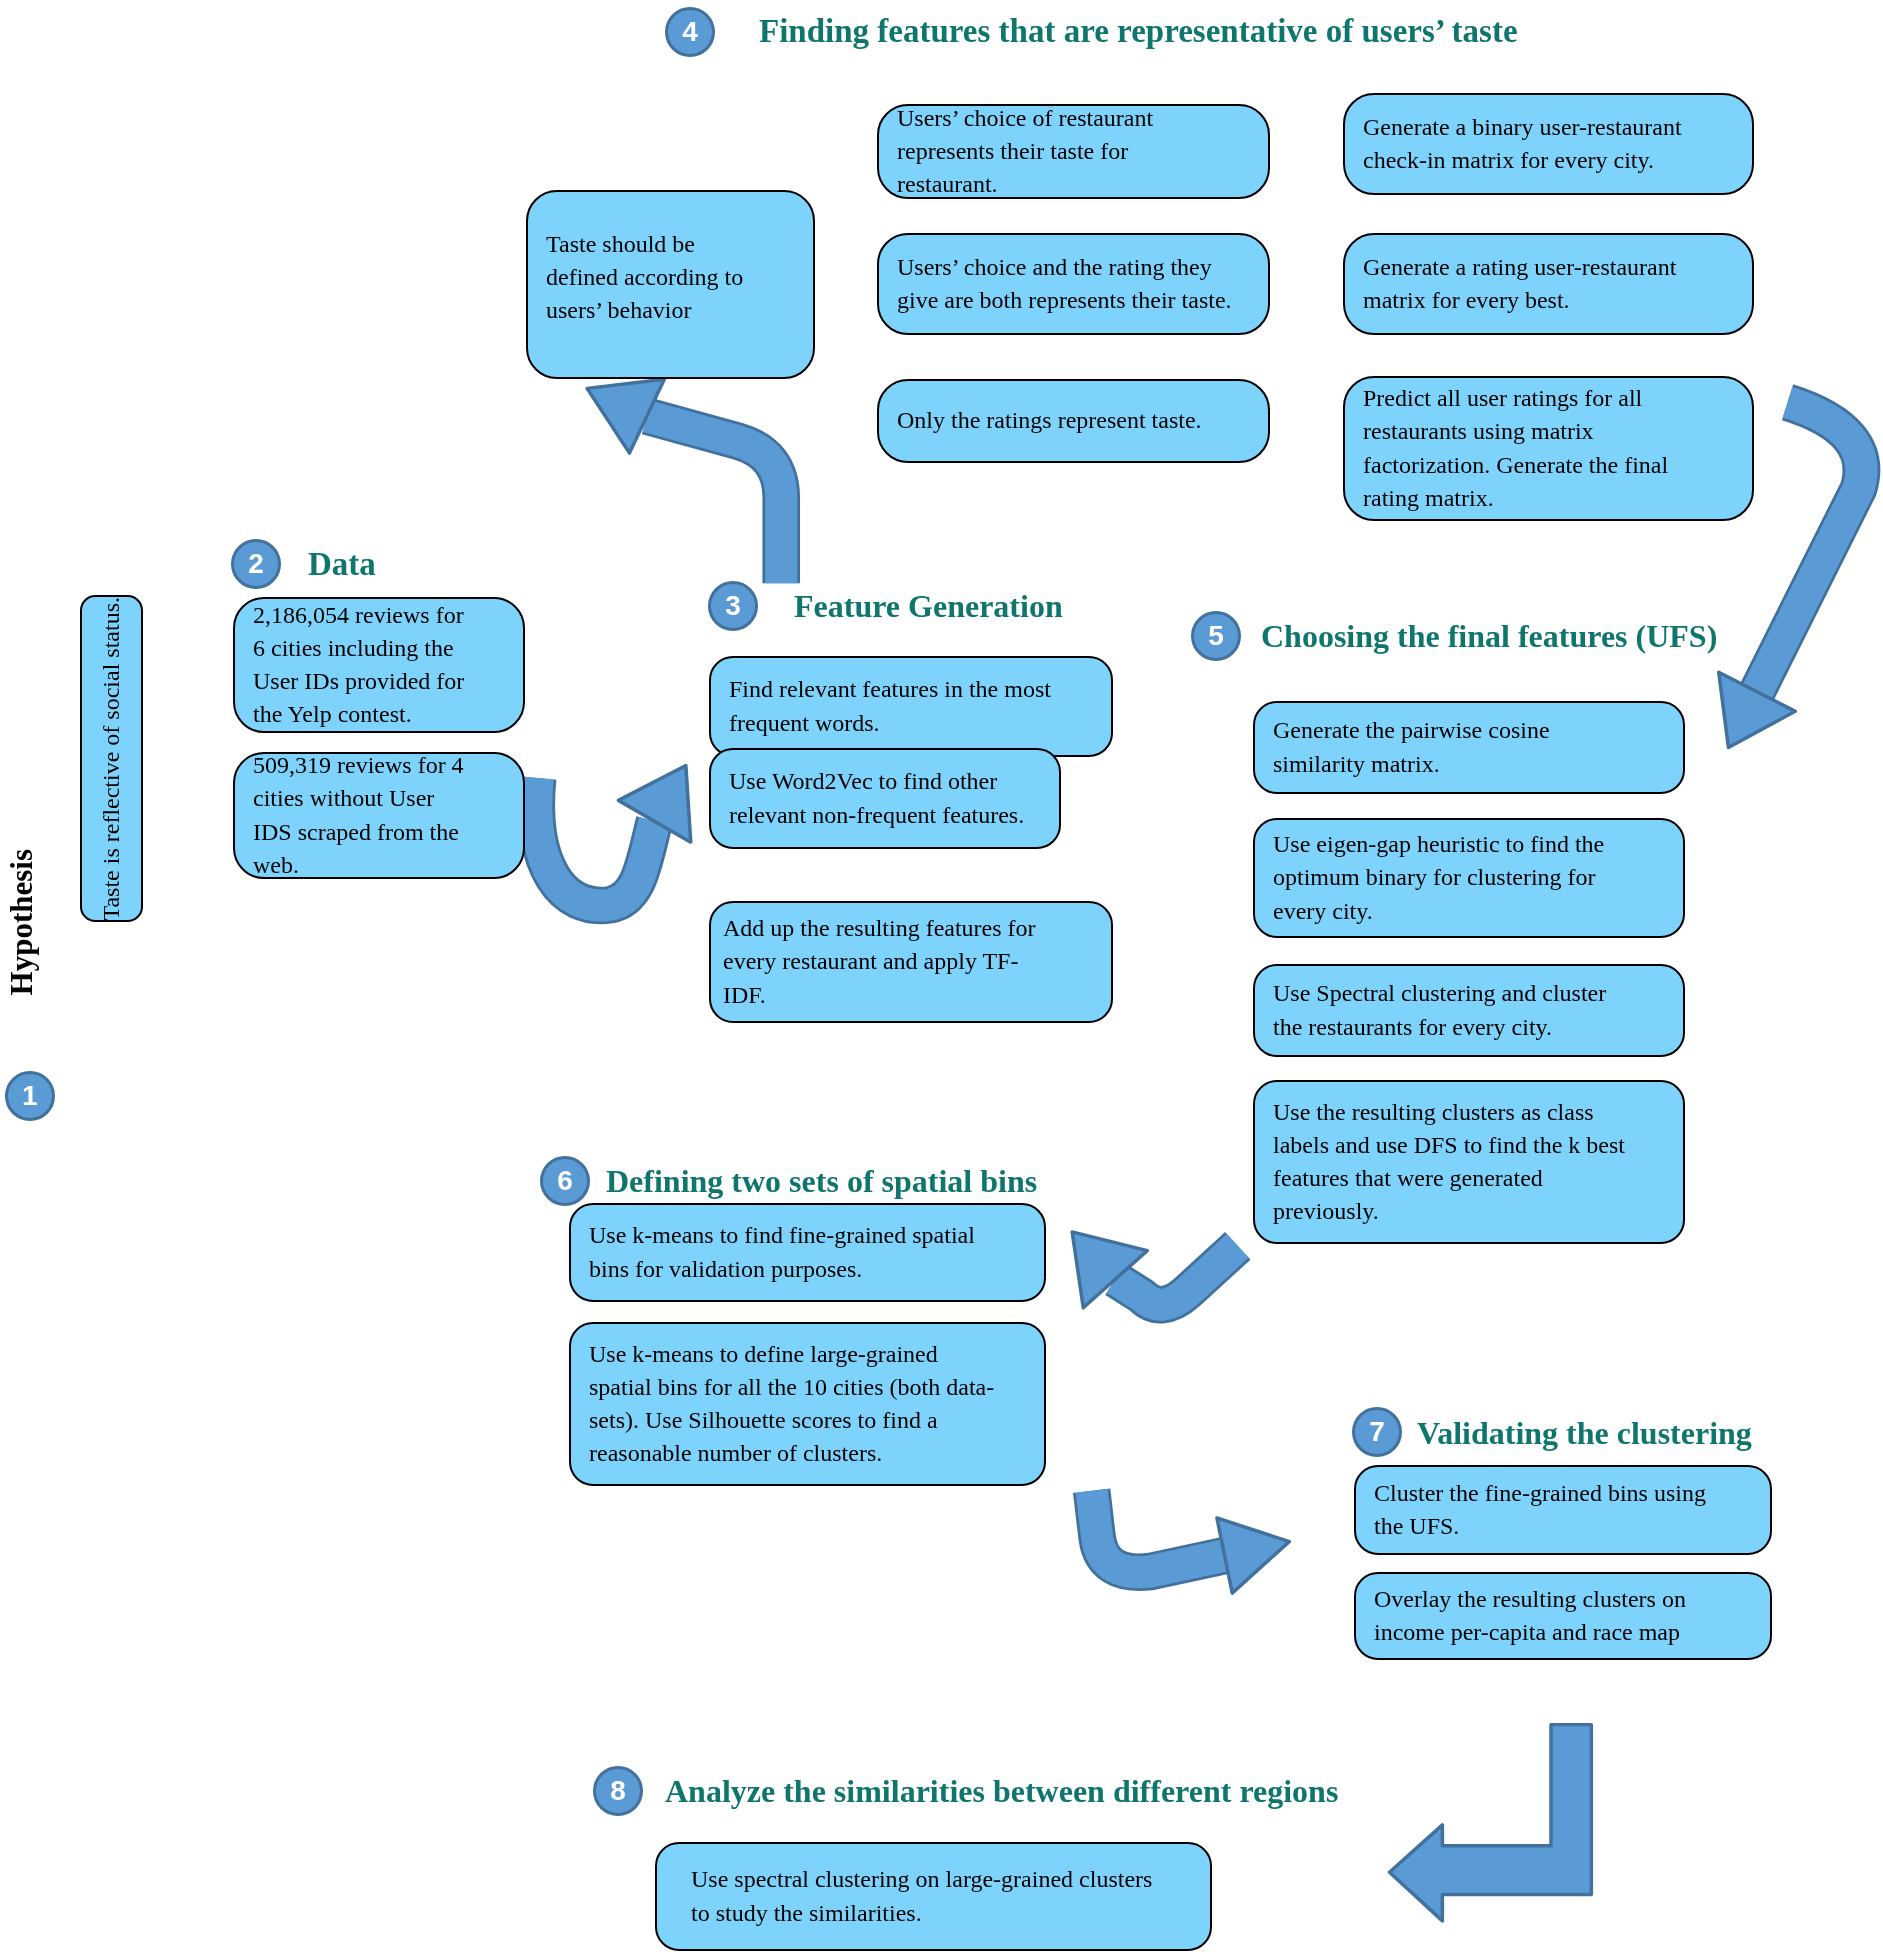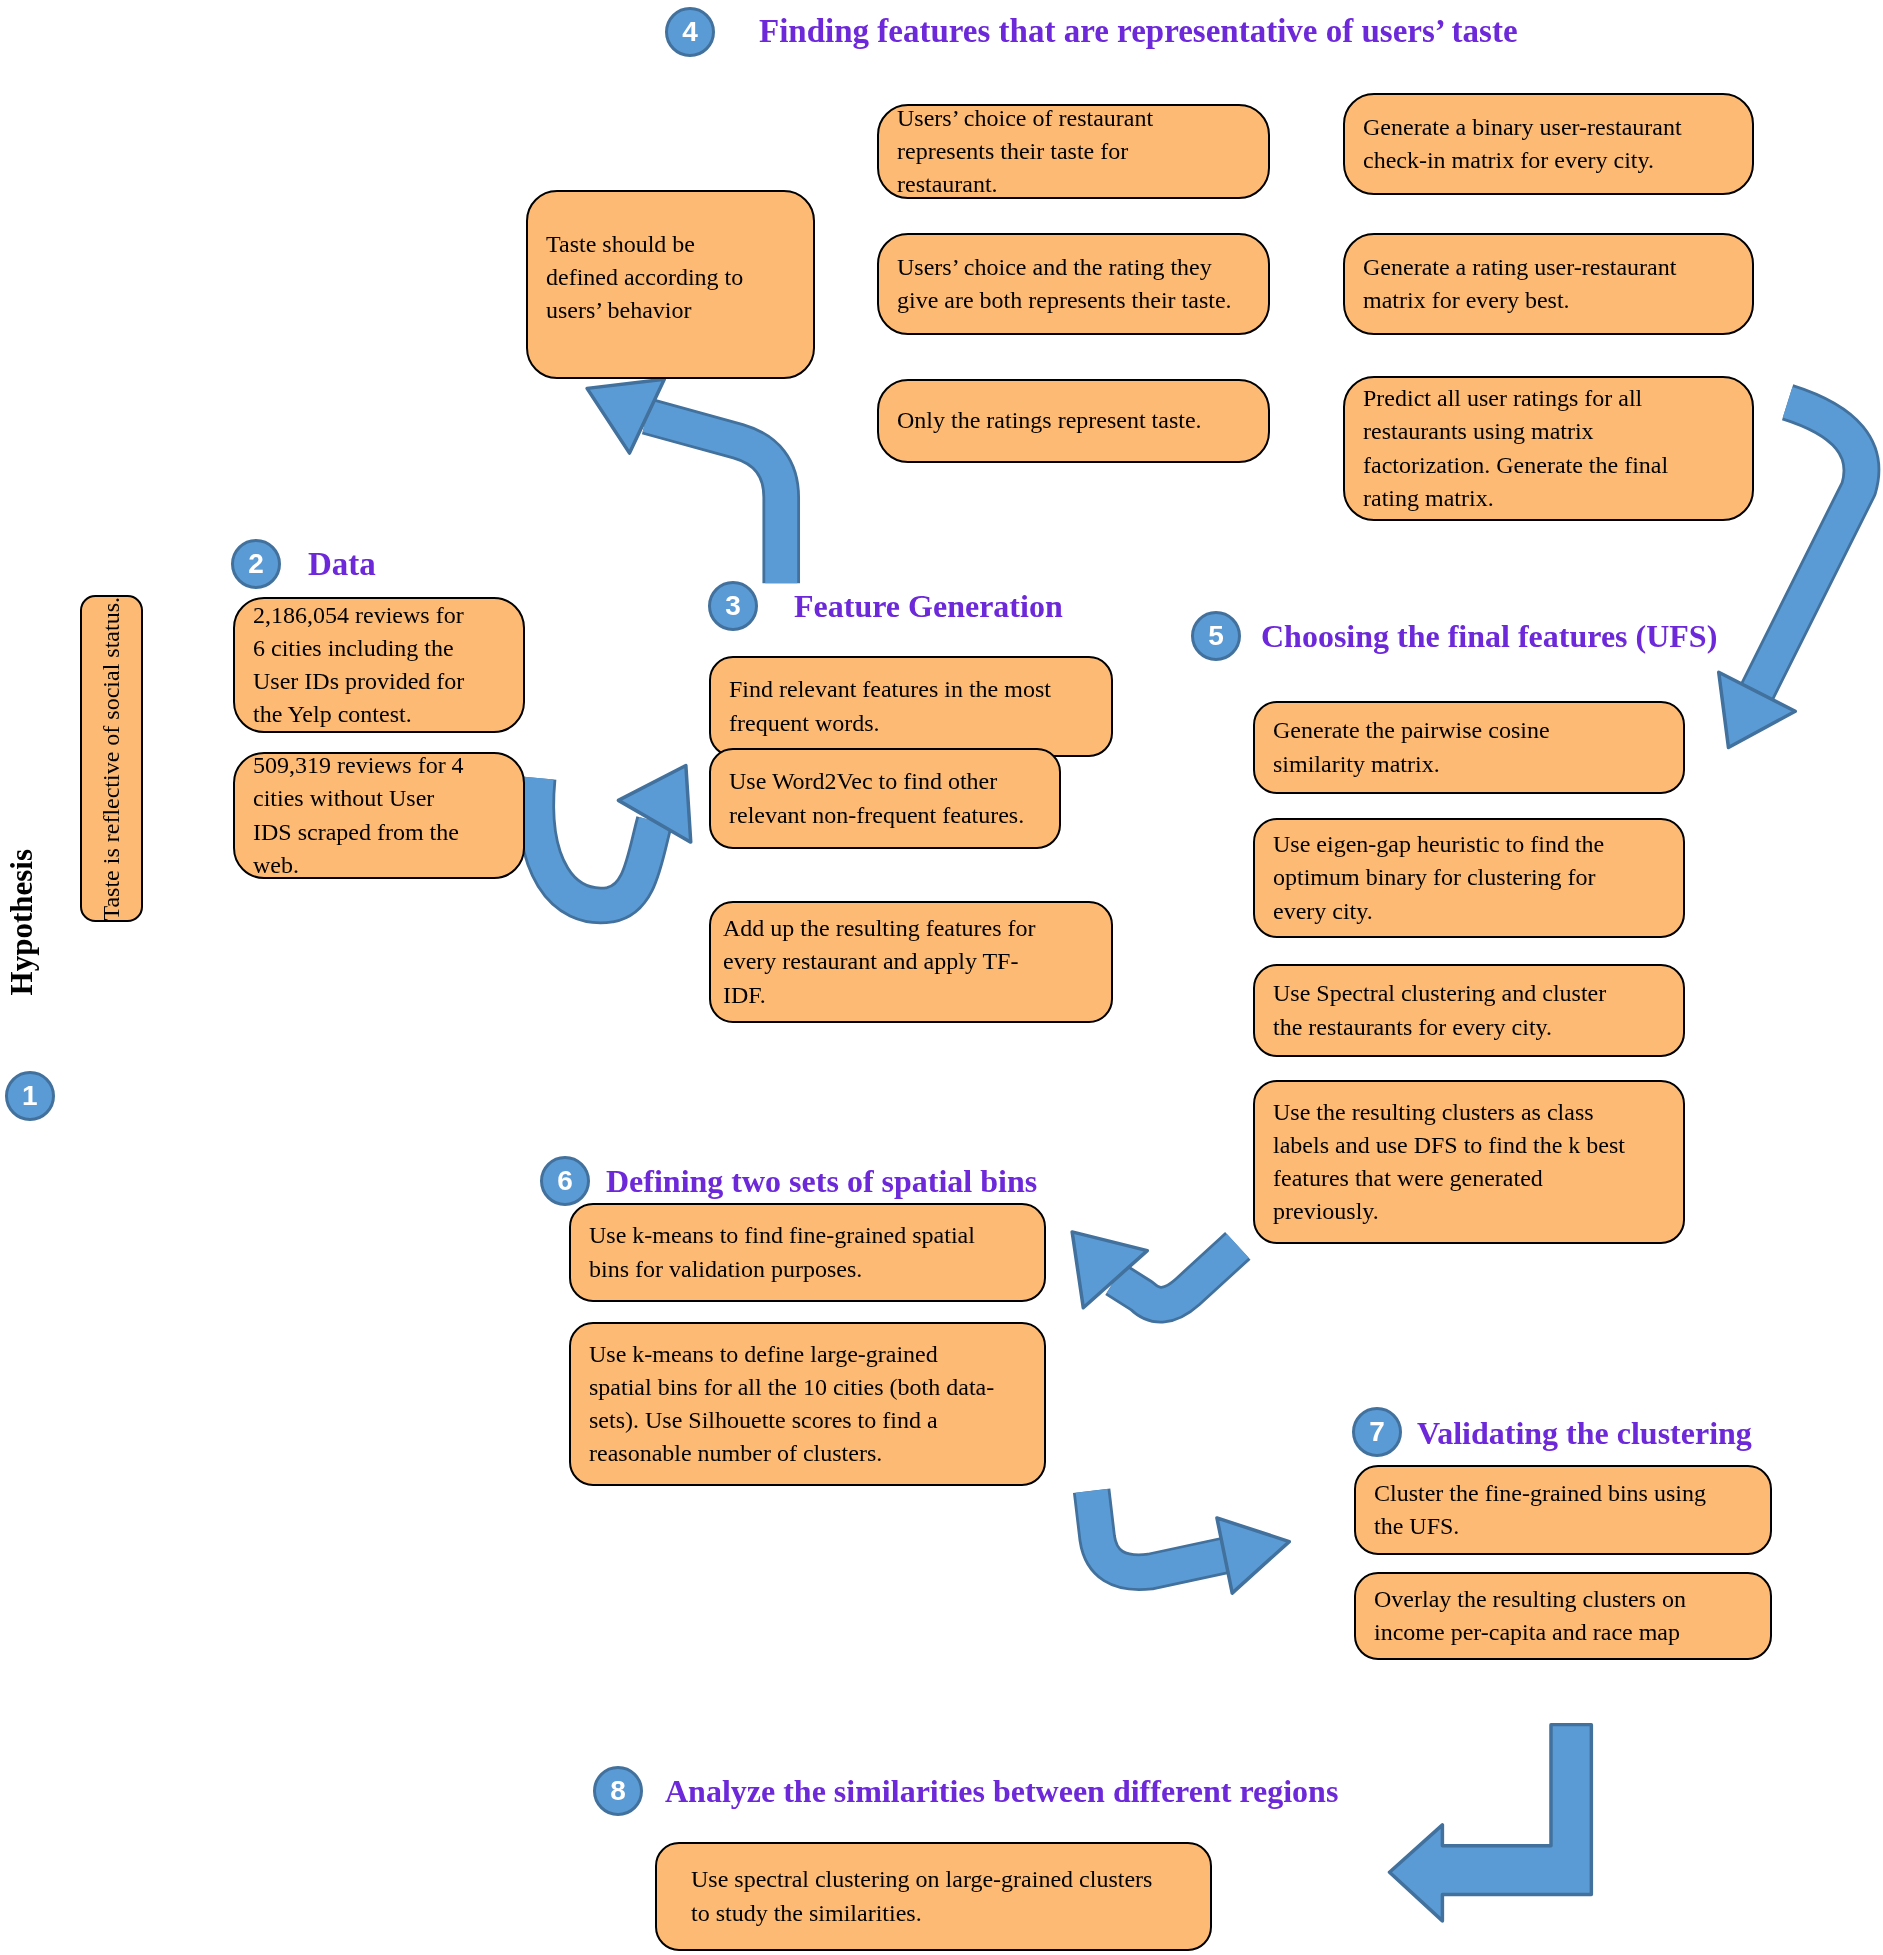"Finding features that are representative" .heading { color: #6d28d9 -> #0f766e }
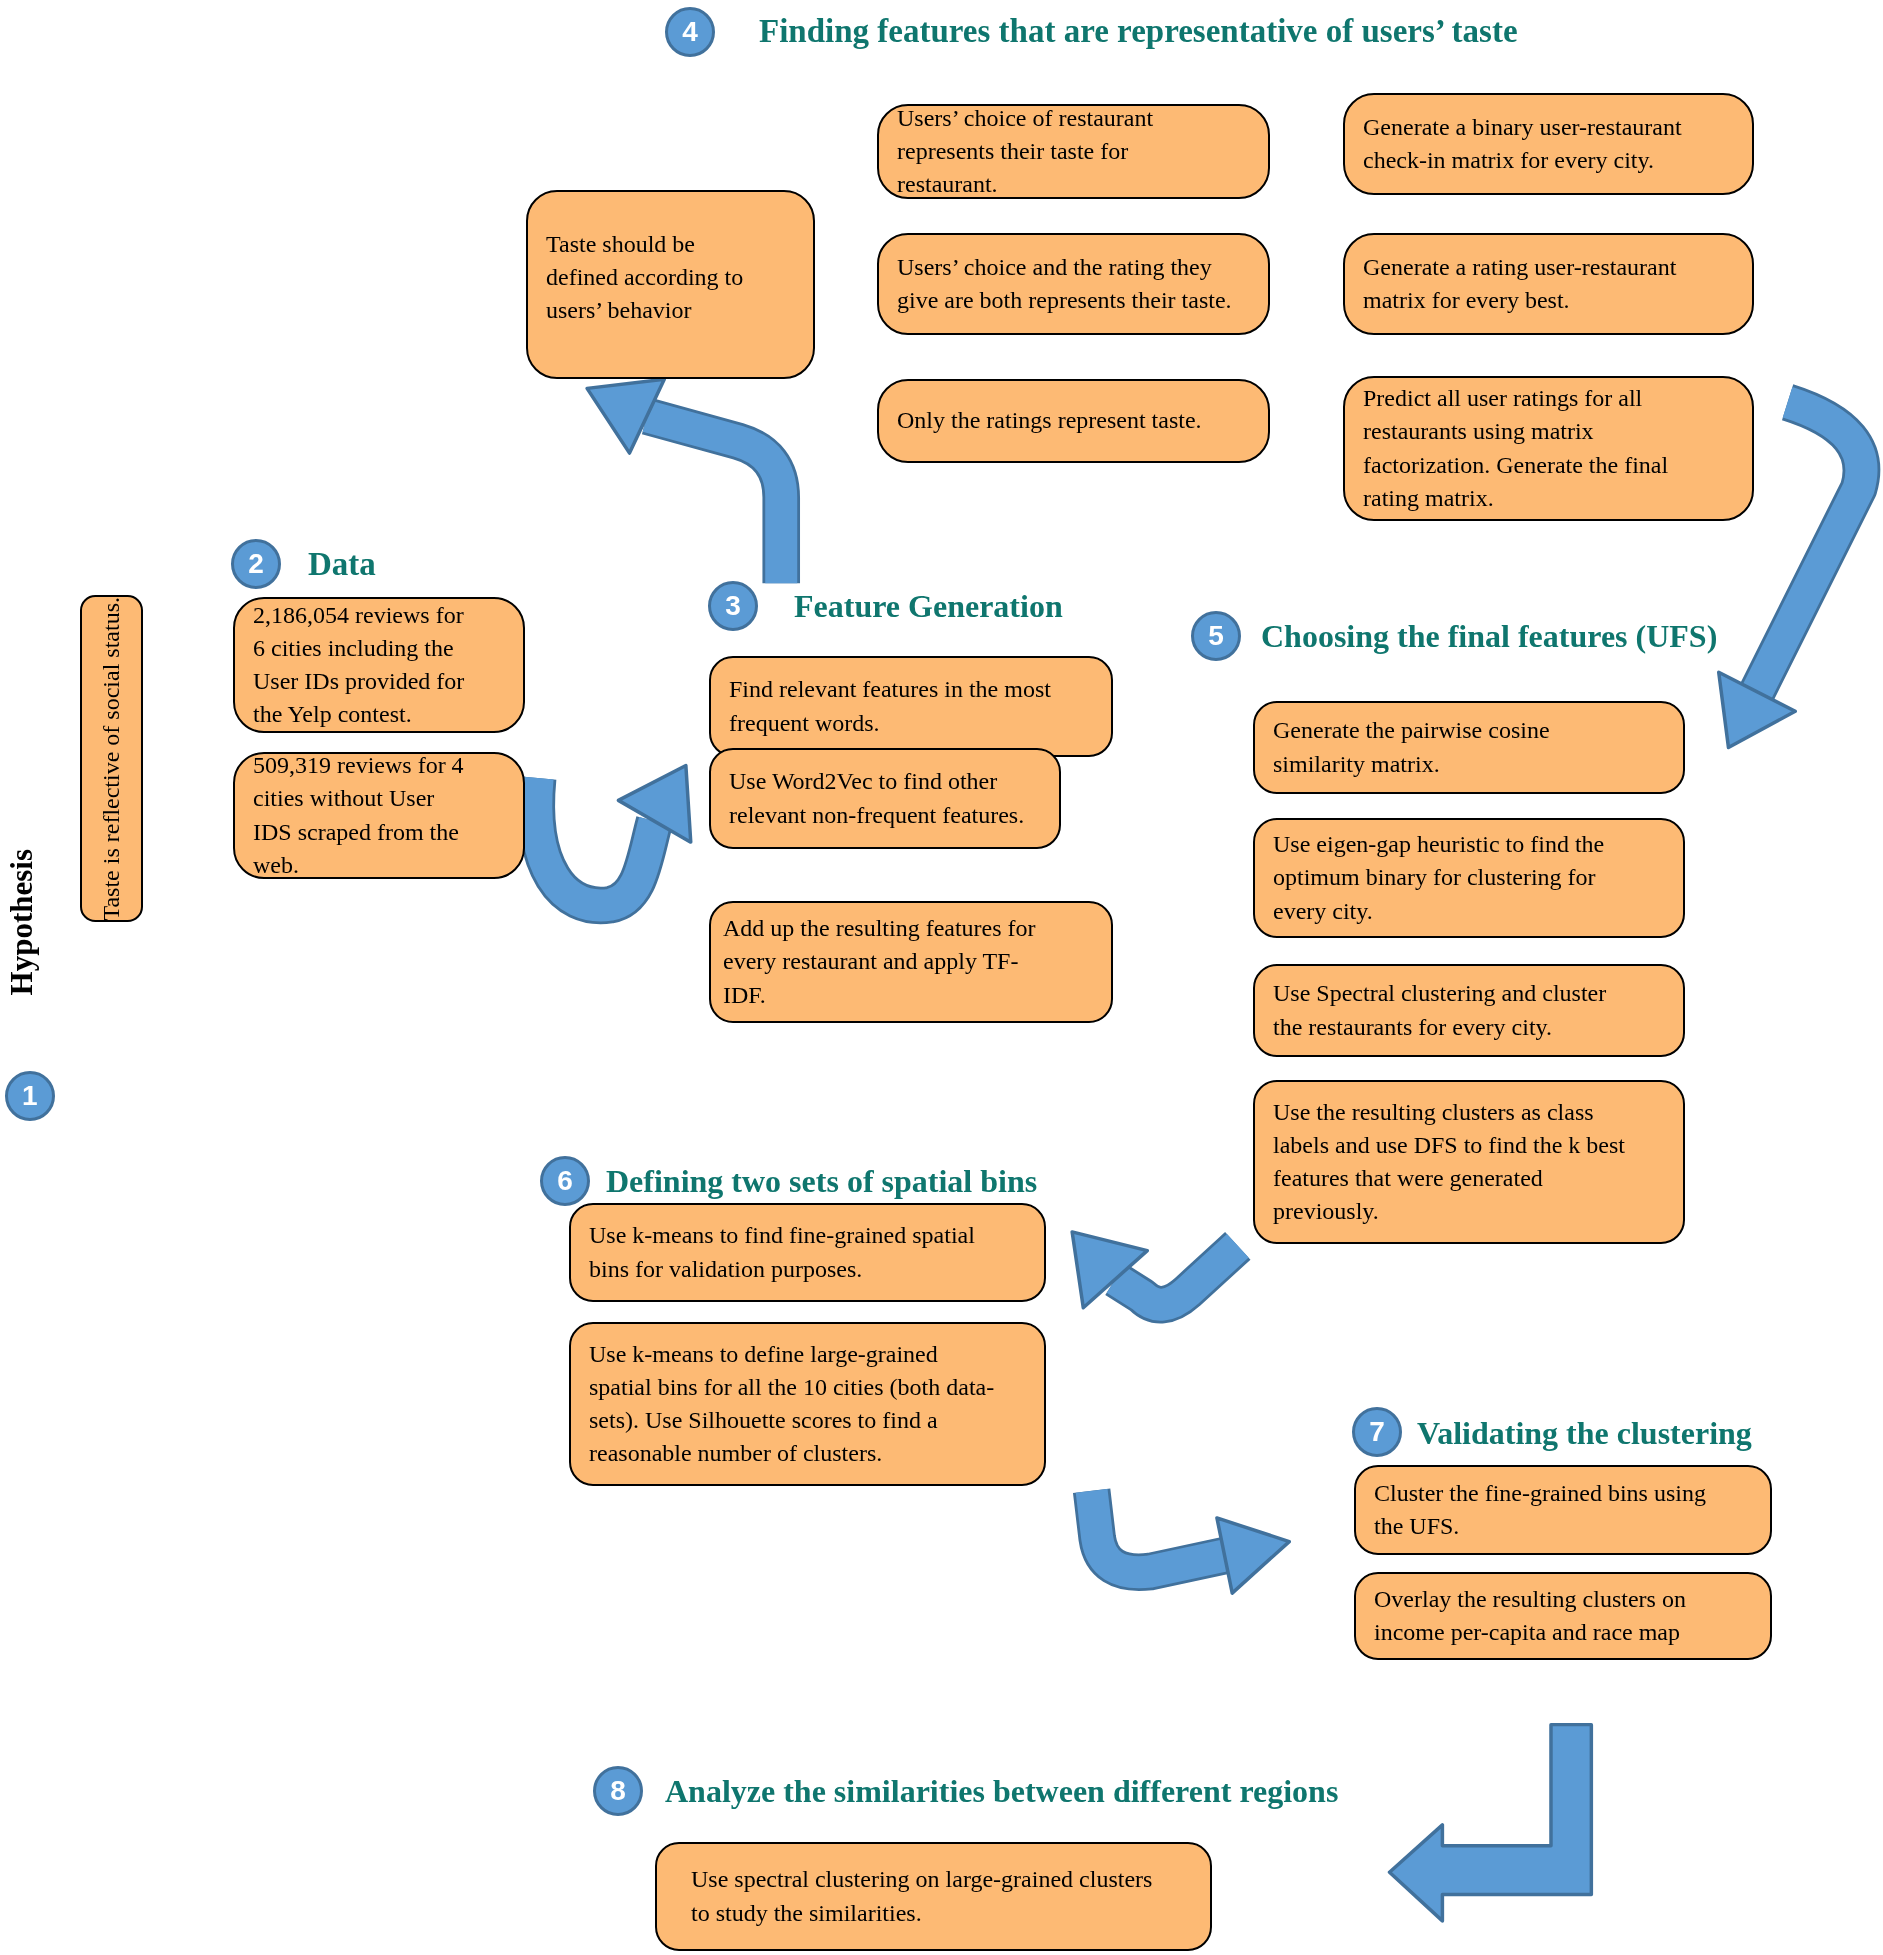"Users’ choice of restaurant" .box { background: #fdba74 -> #7dd3fc }
